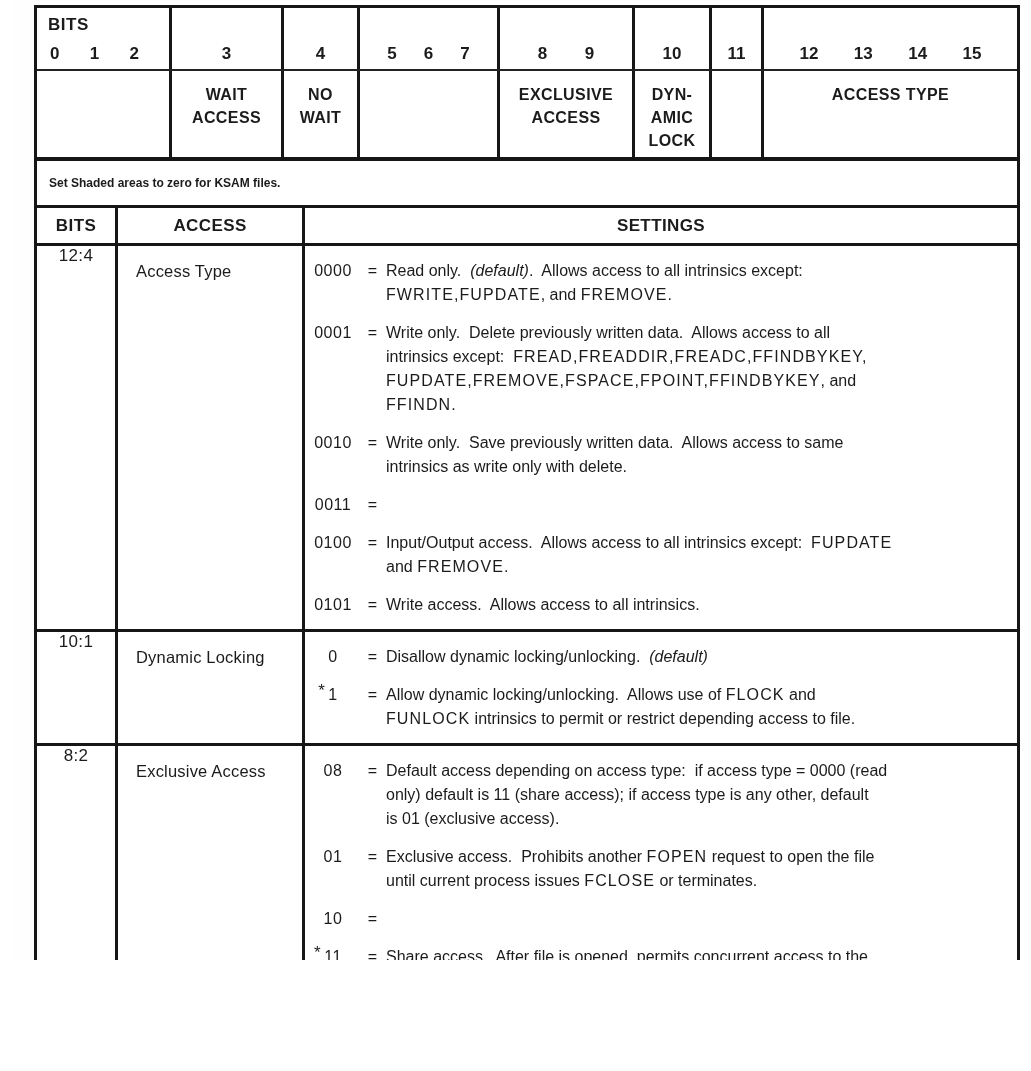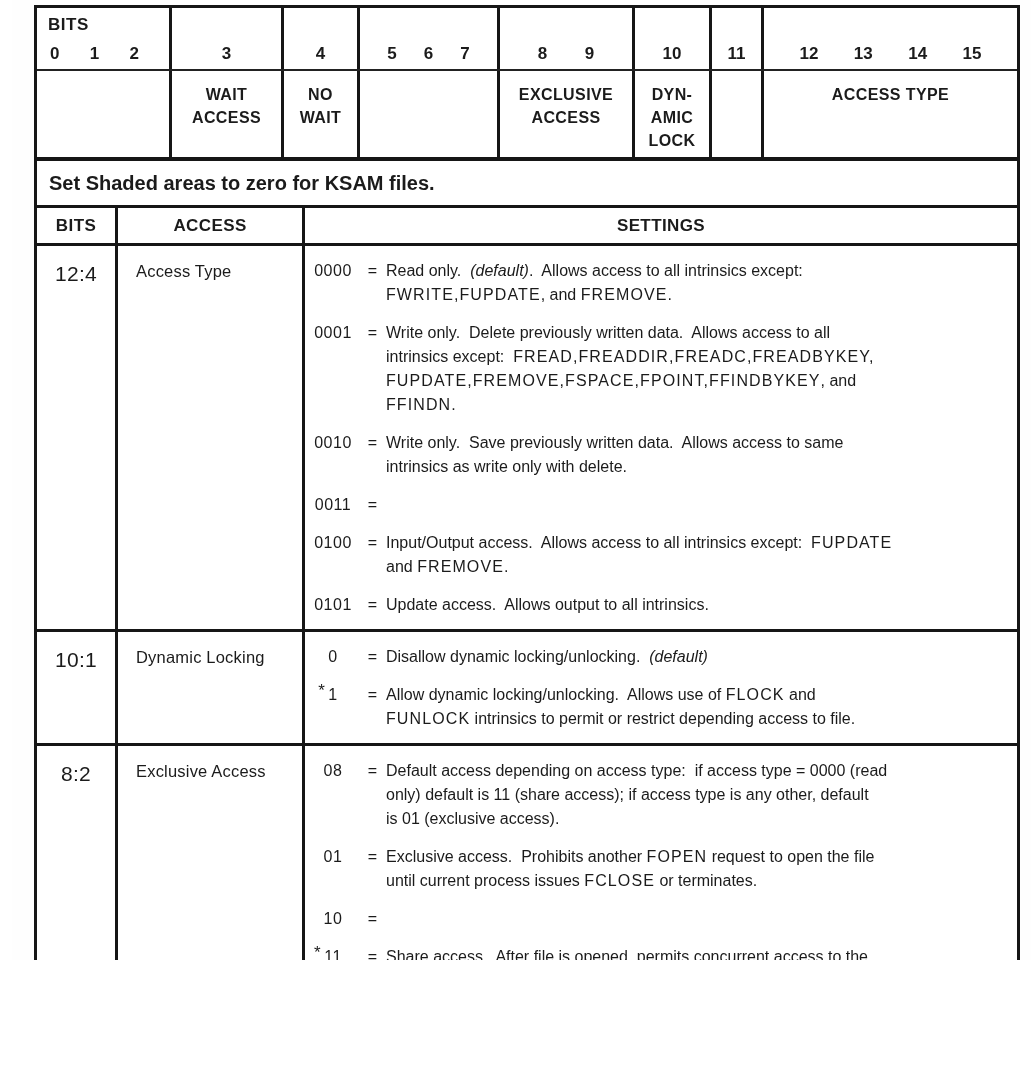"Set Shaded areas to zero" .note-row { font-size: 20px -> 12px }
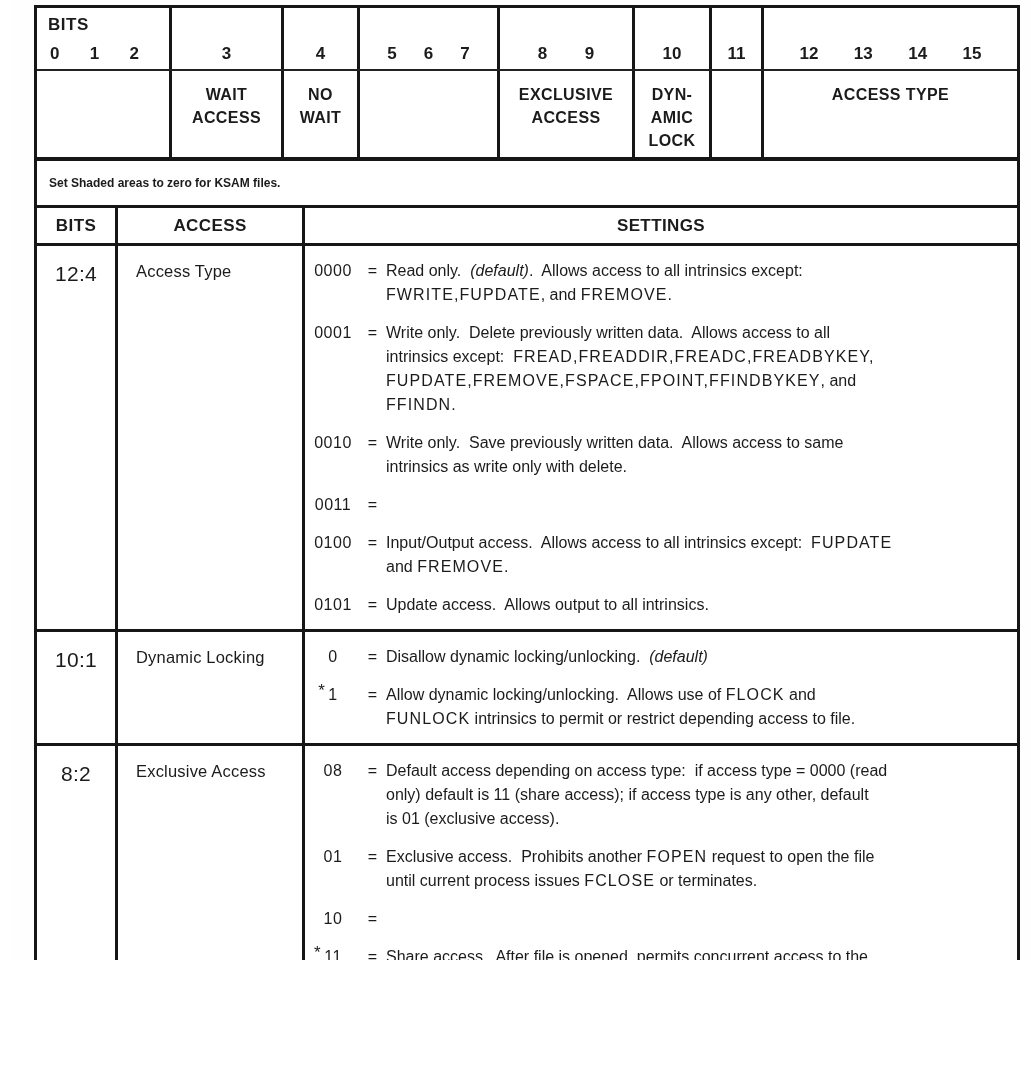"12:4" .c-bits-val { font-size: 21px -> 17px; padding-top: 16px -> none }
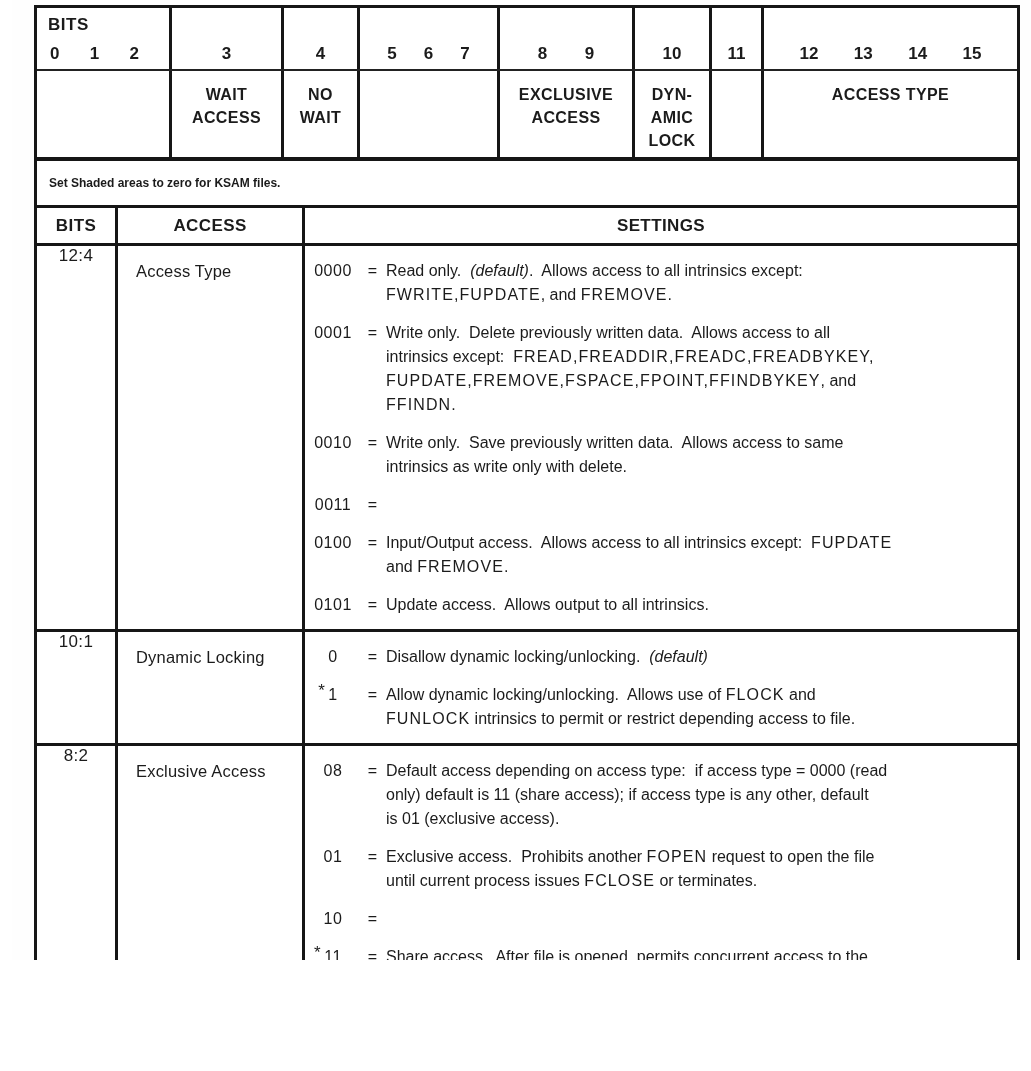"FREAD,FREADDIR,FREADC,FREADBYKEY," span.wide { text: FREAD,FREADDIR,FREADC,FREADBYKEY -> FREAD,FREADDIR,FREADC,FFINDBYKEY }
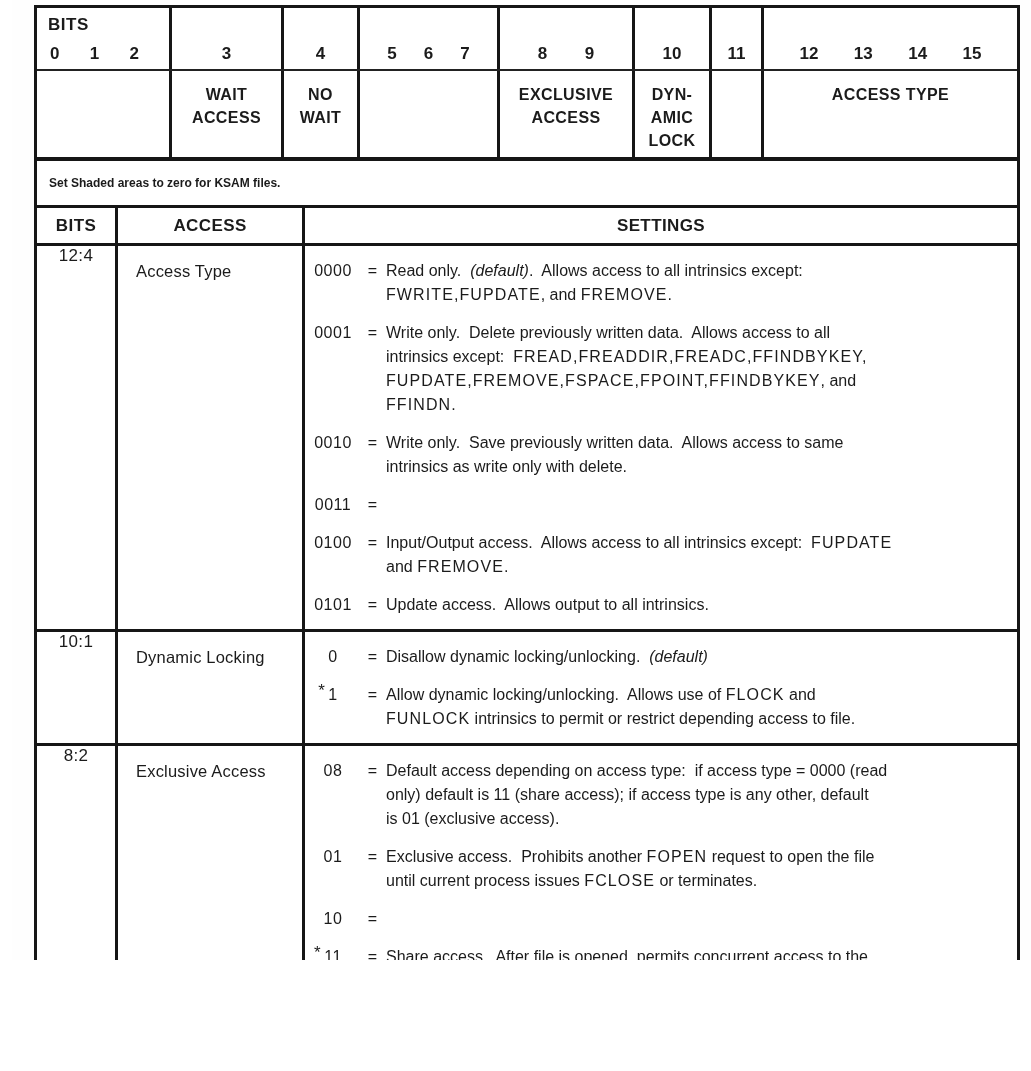"Update access. Allows output to" span { text: Update access.  Allows output -> Write access.  Allows access }
